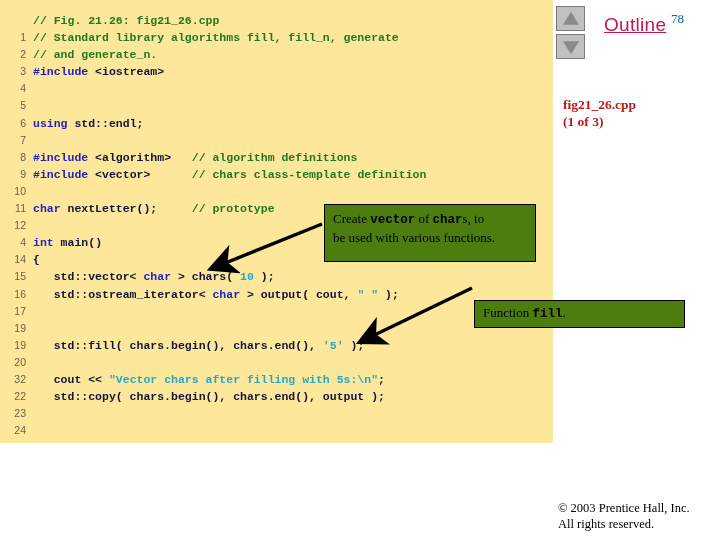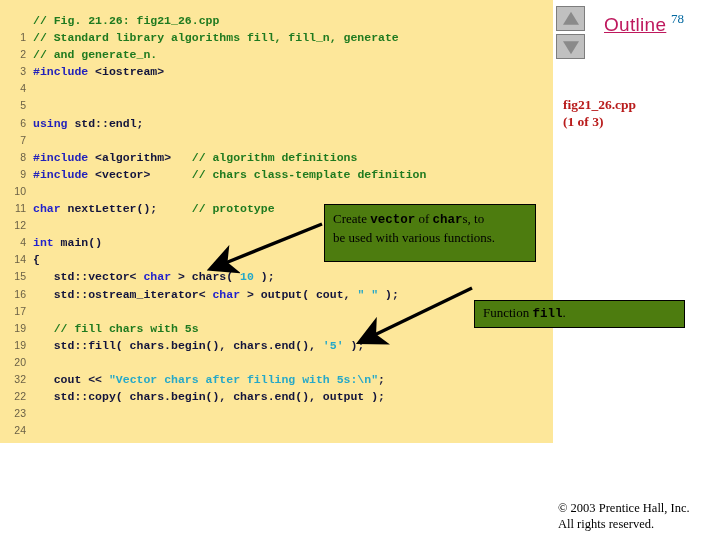"// fill chars with 5s" span.src { html: <span><span> // fill chars with 5s</span></span> -> none }
